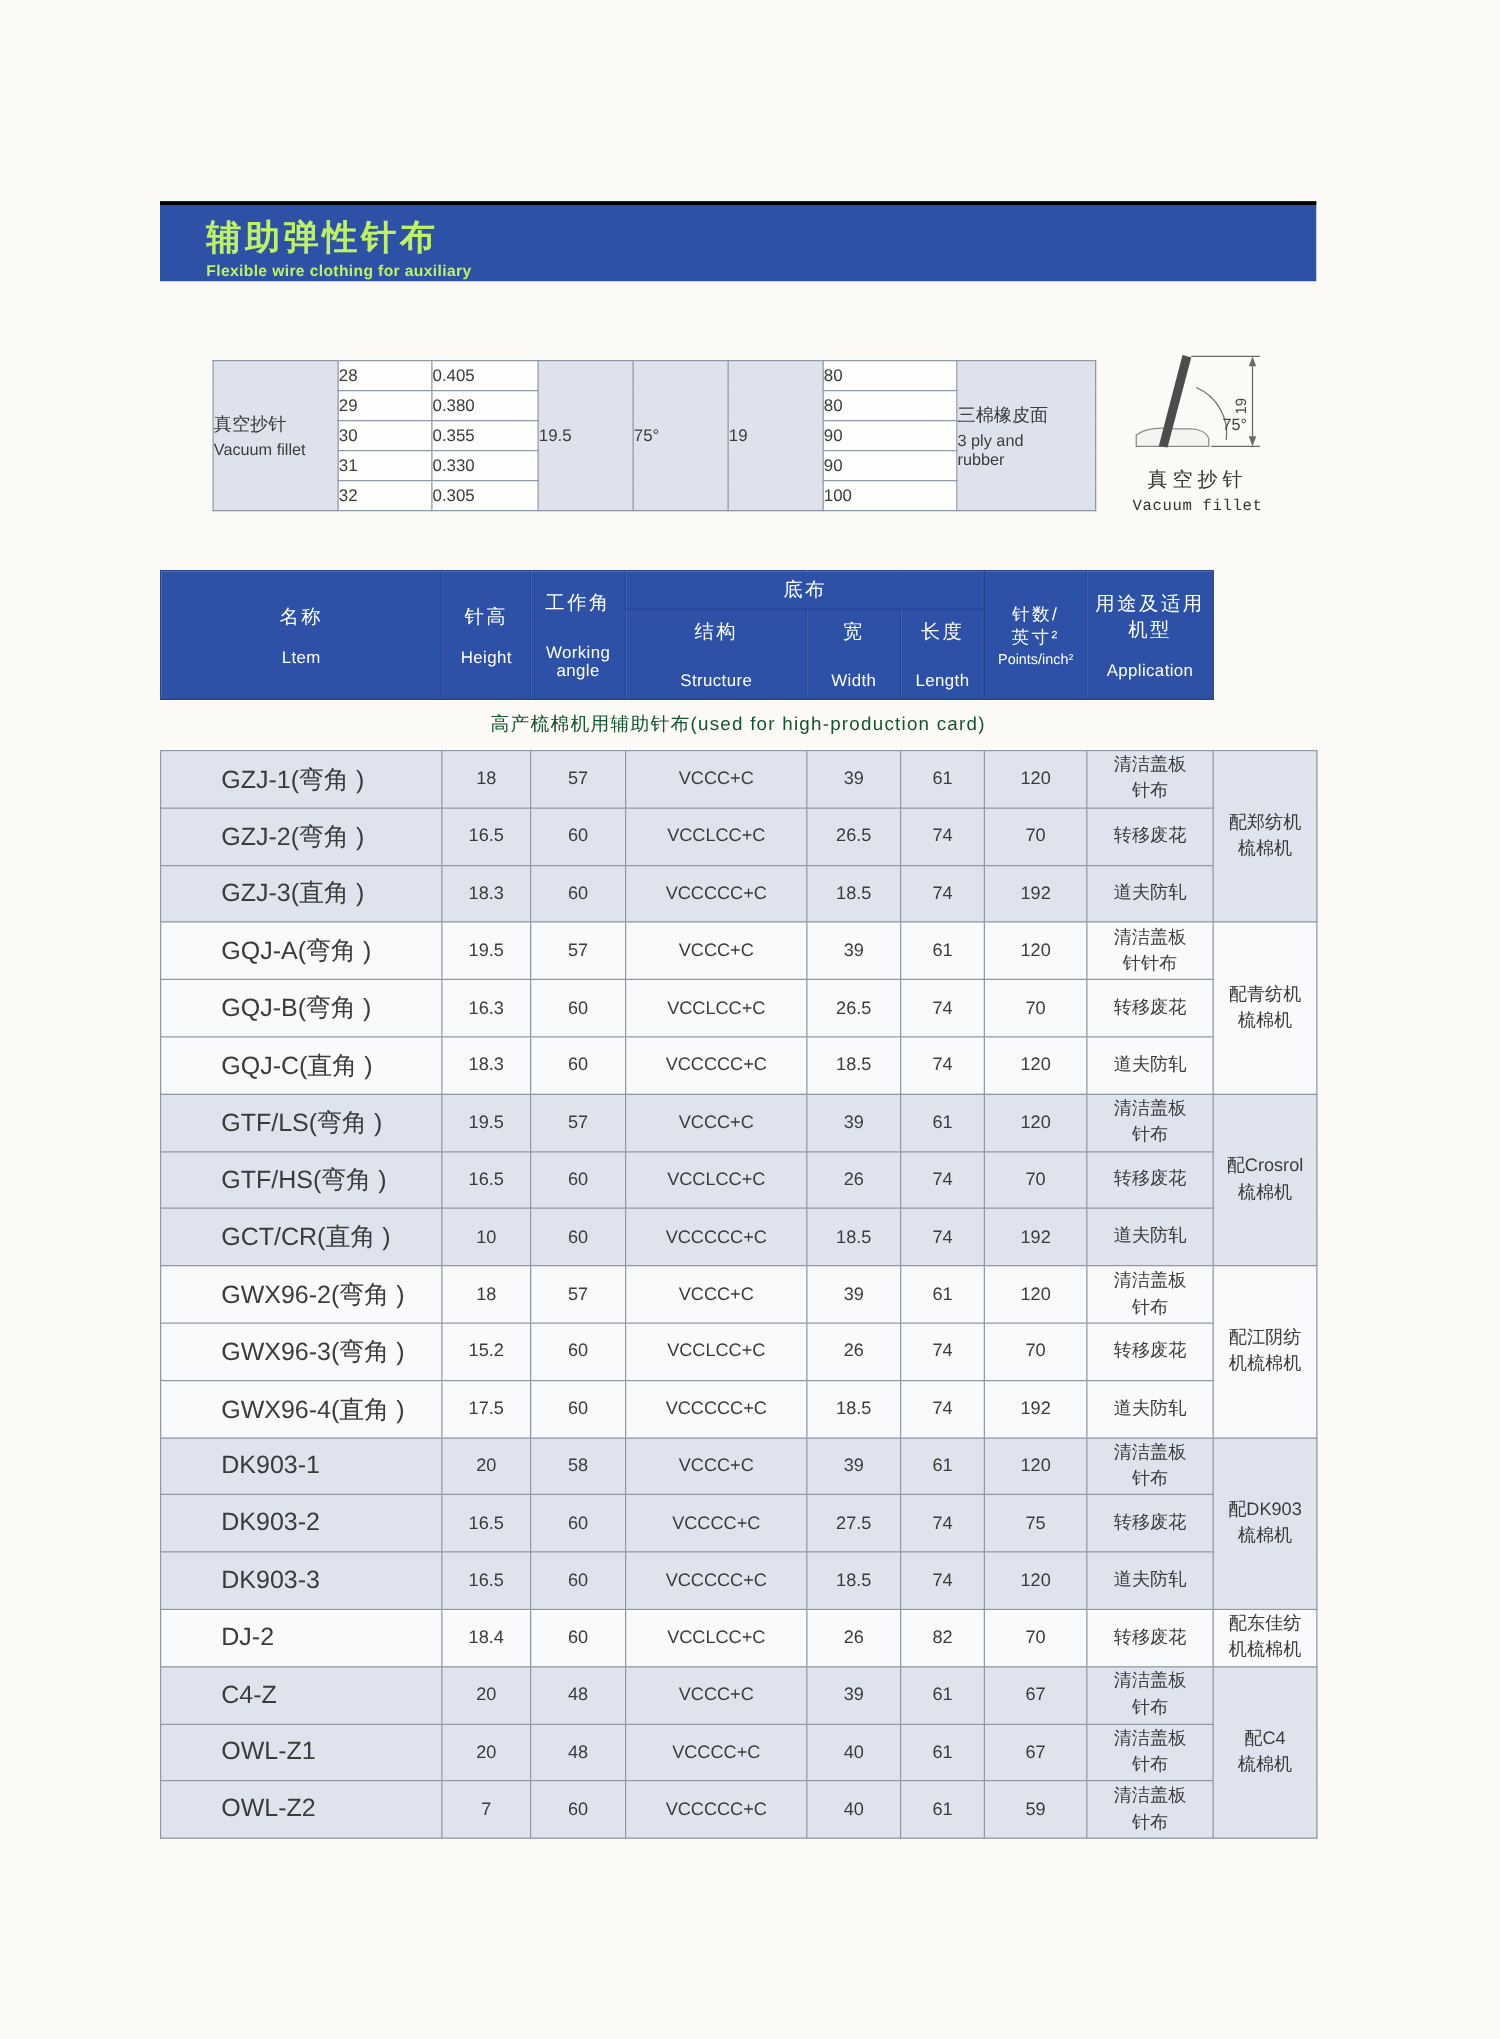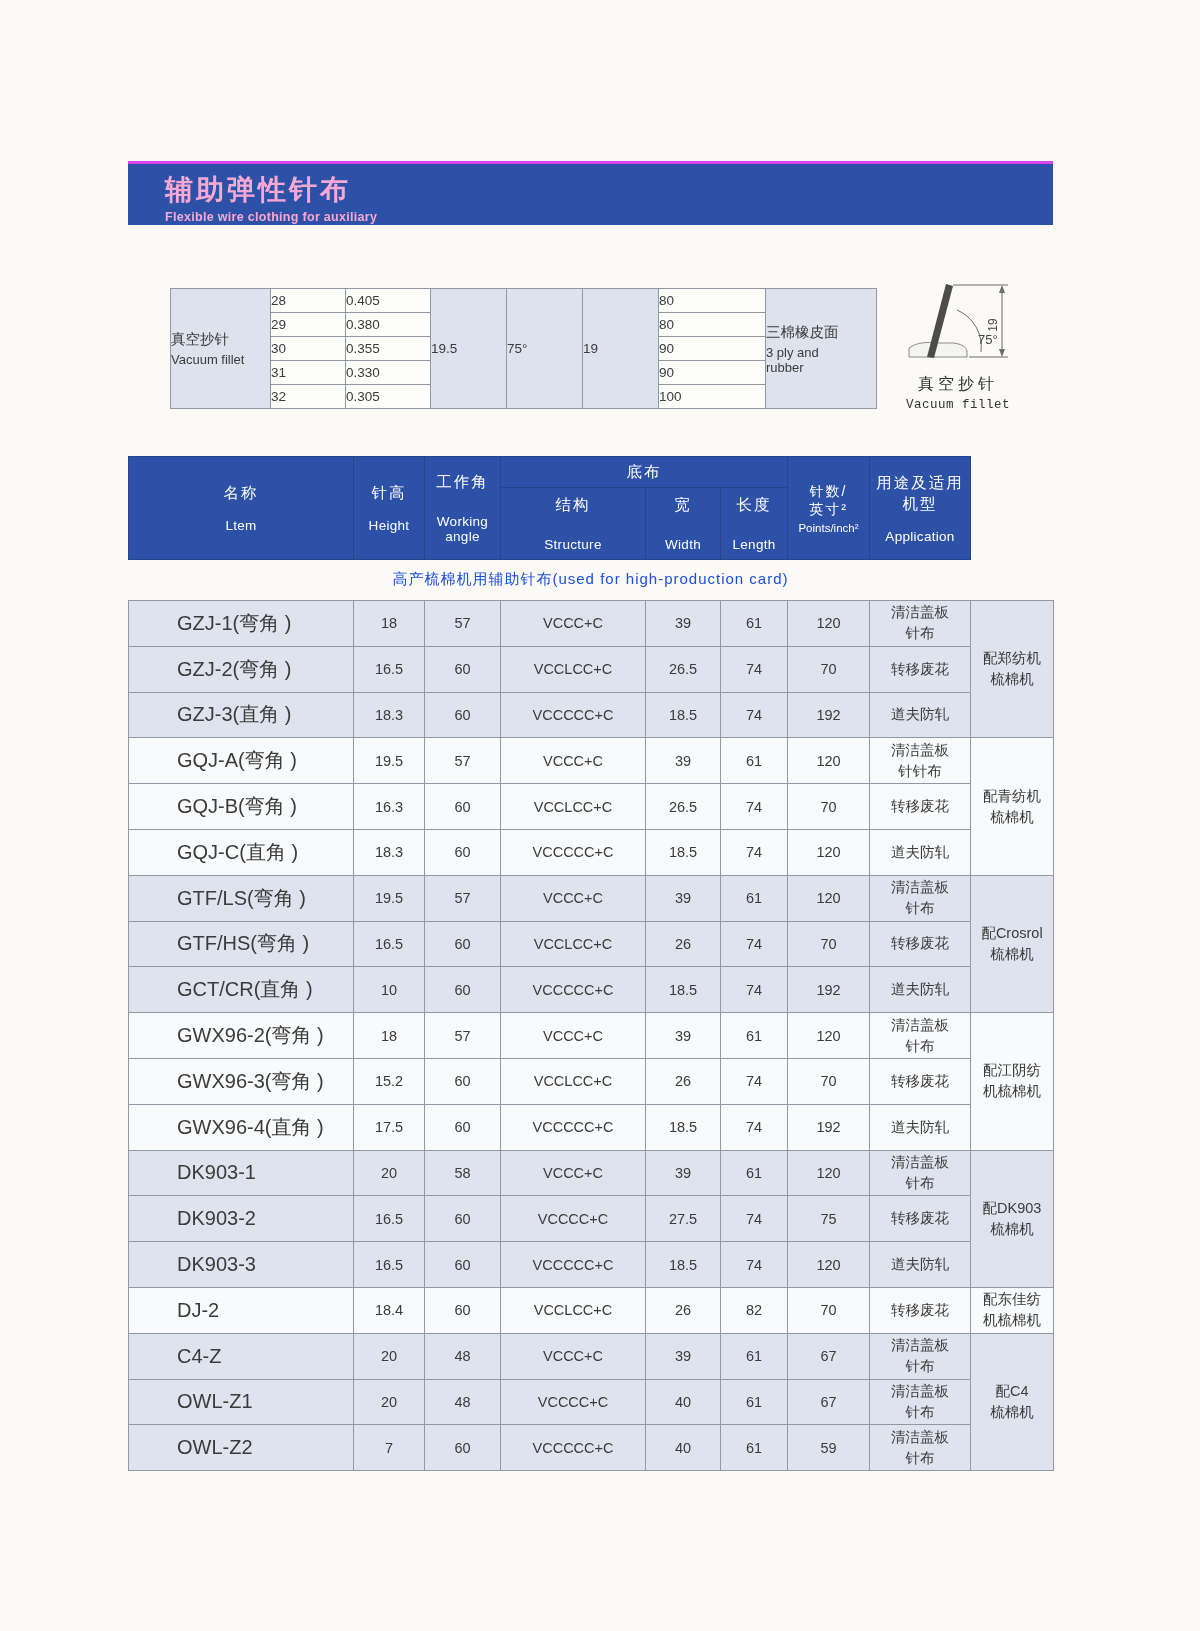"辅助弹性针布" .banner { border-top: 3px solid #d946ef -> 3px solid #000000; color: #f9a8d4 -> #bef264 }
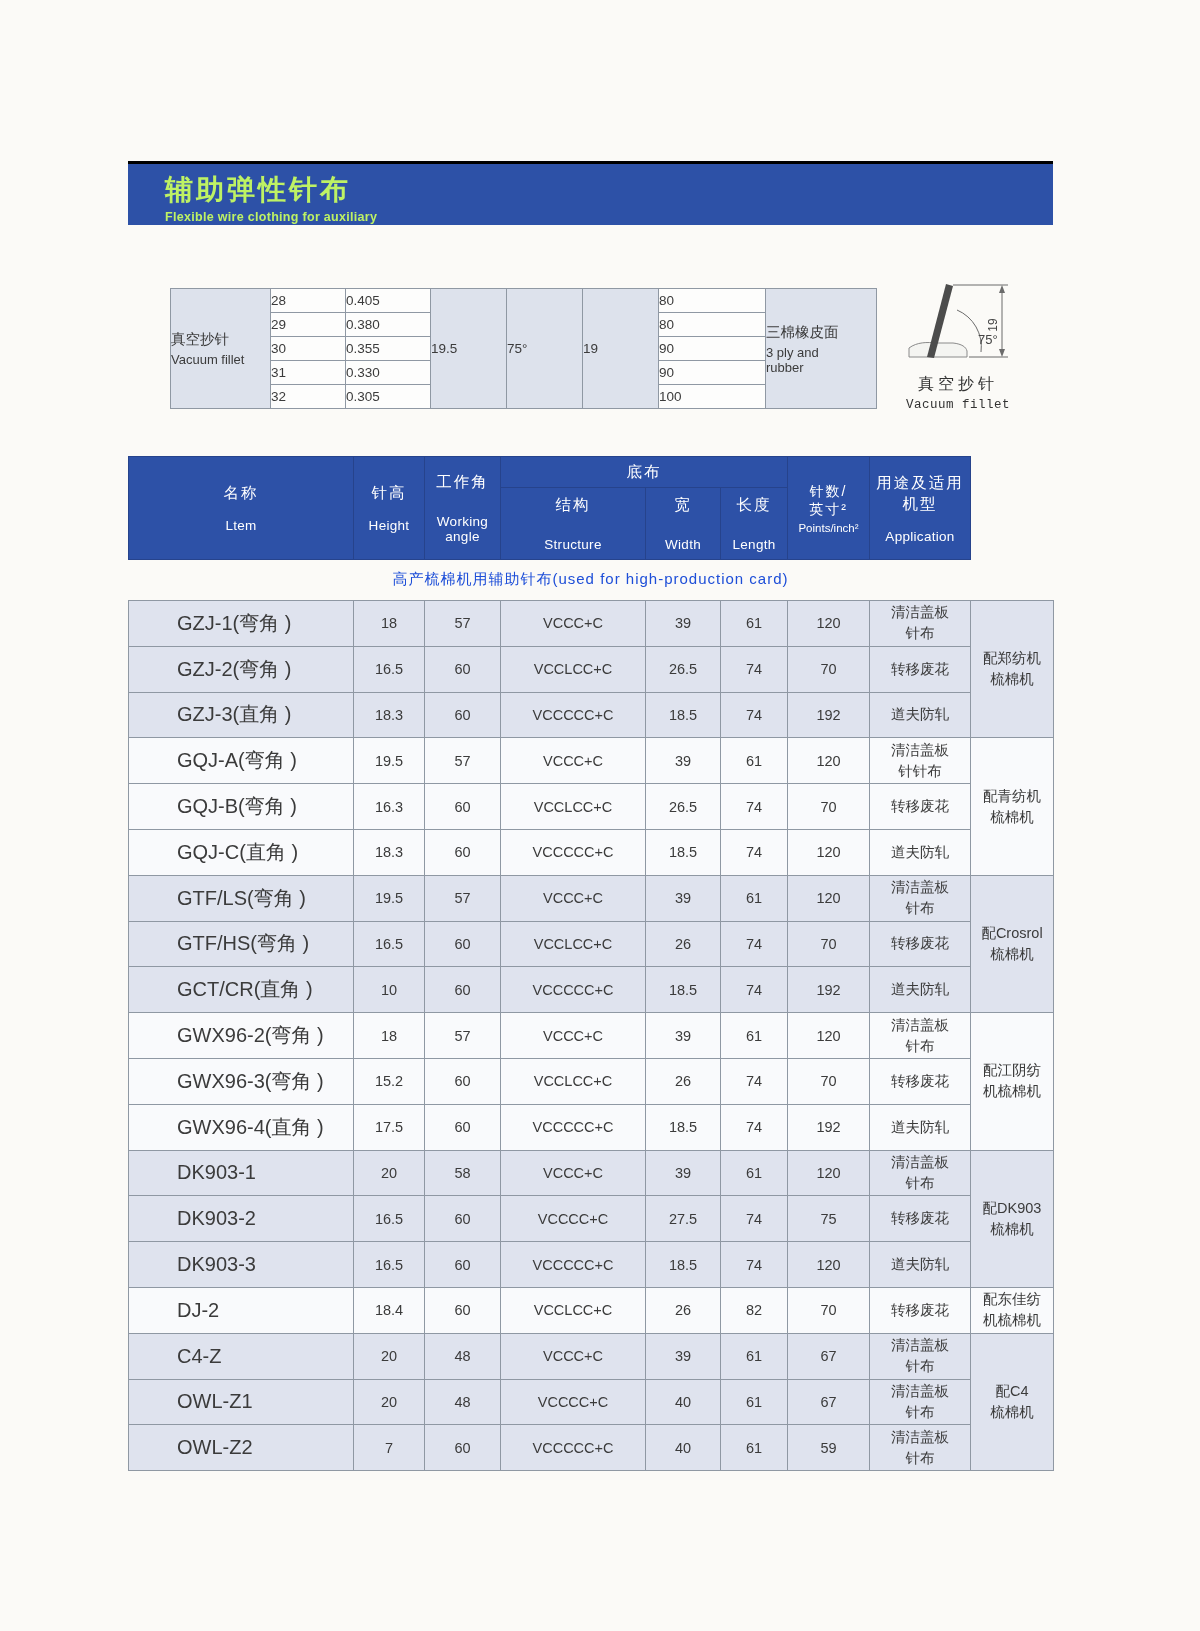"高产梳棉机用辅助针布(used for high-production" .section-label { color: #1d4ed8 -> #14532d }
